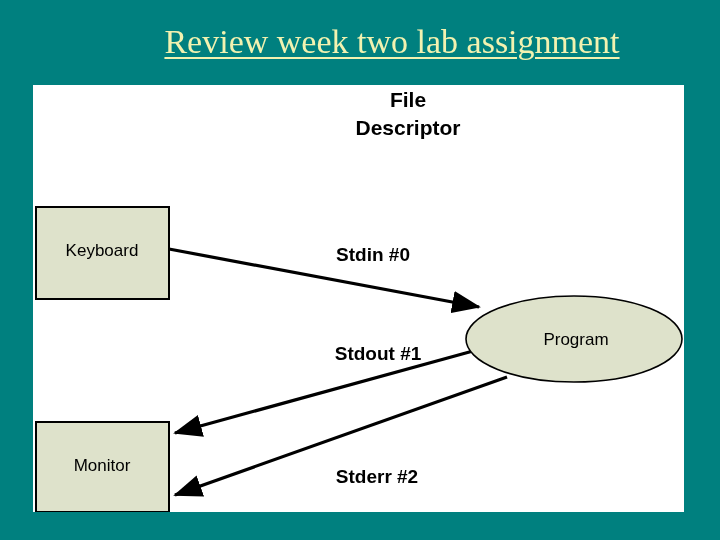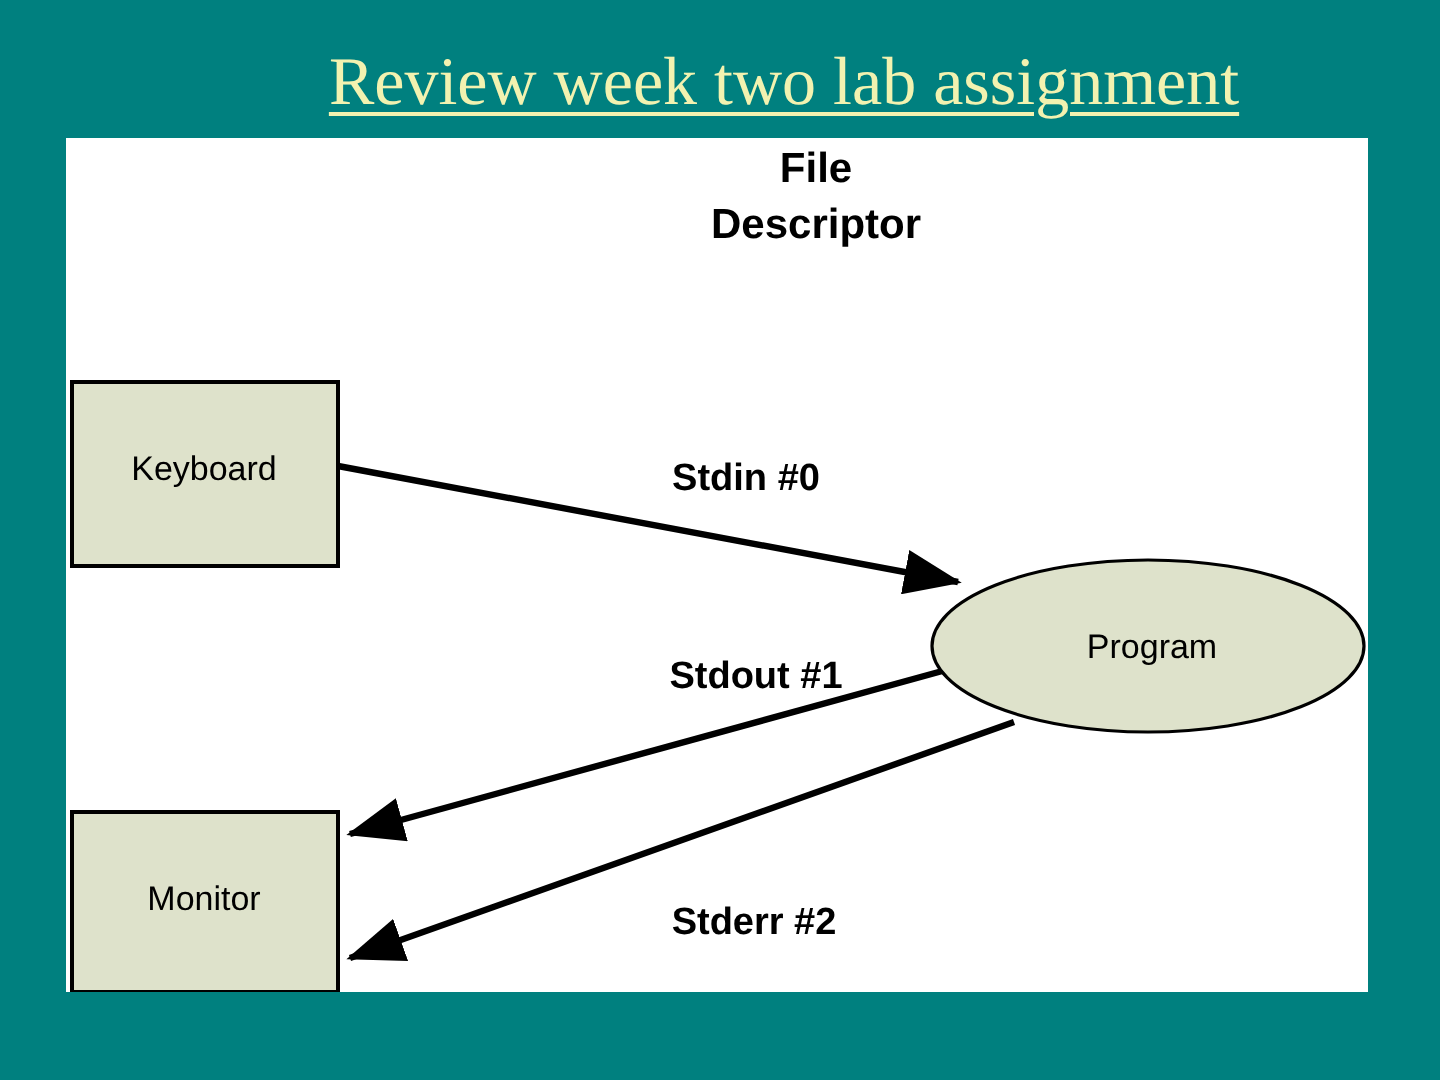"File" #diagram-panel { top: 69px -> 85px }
